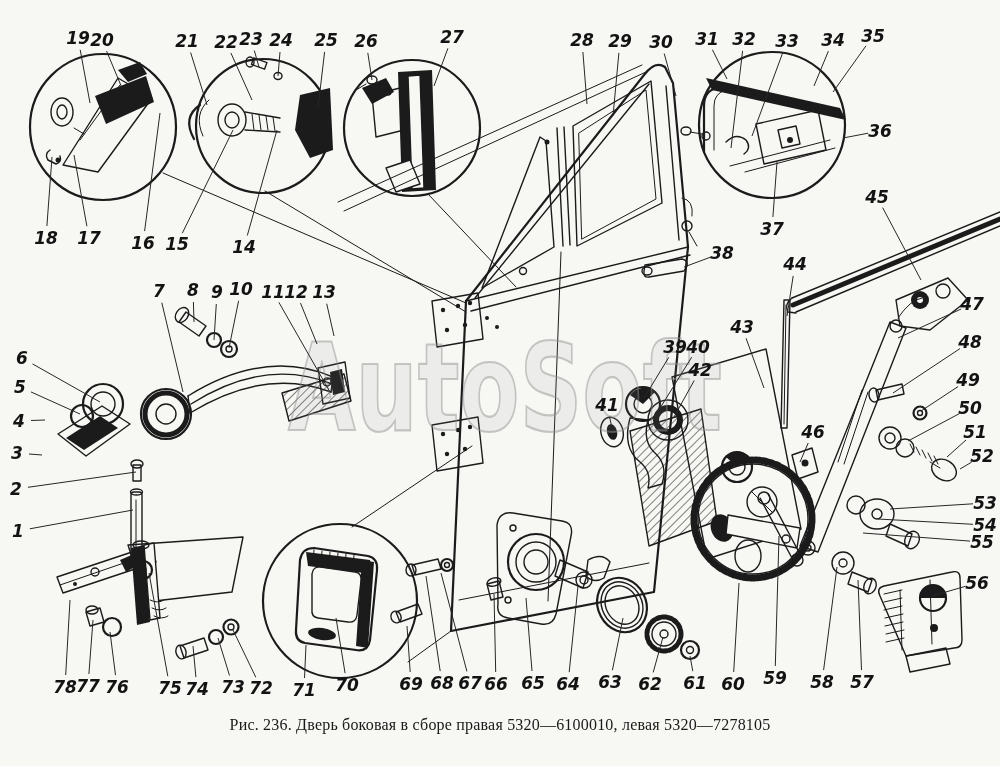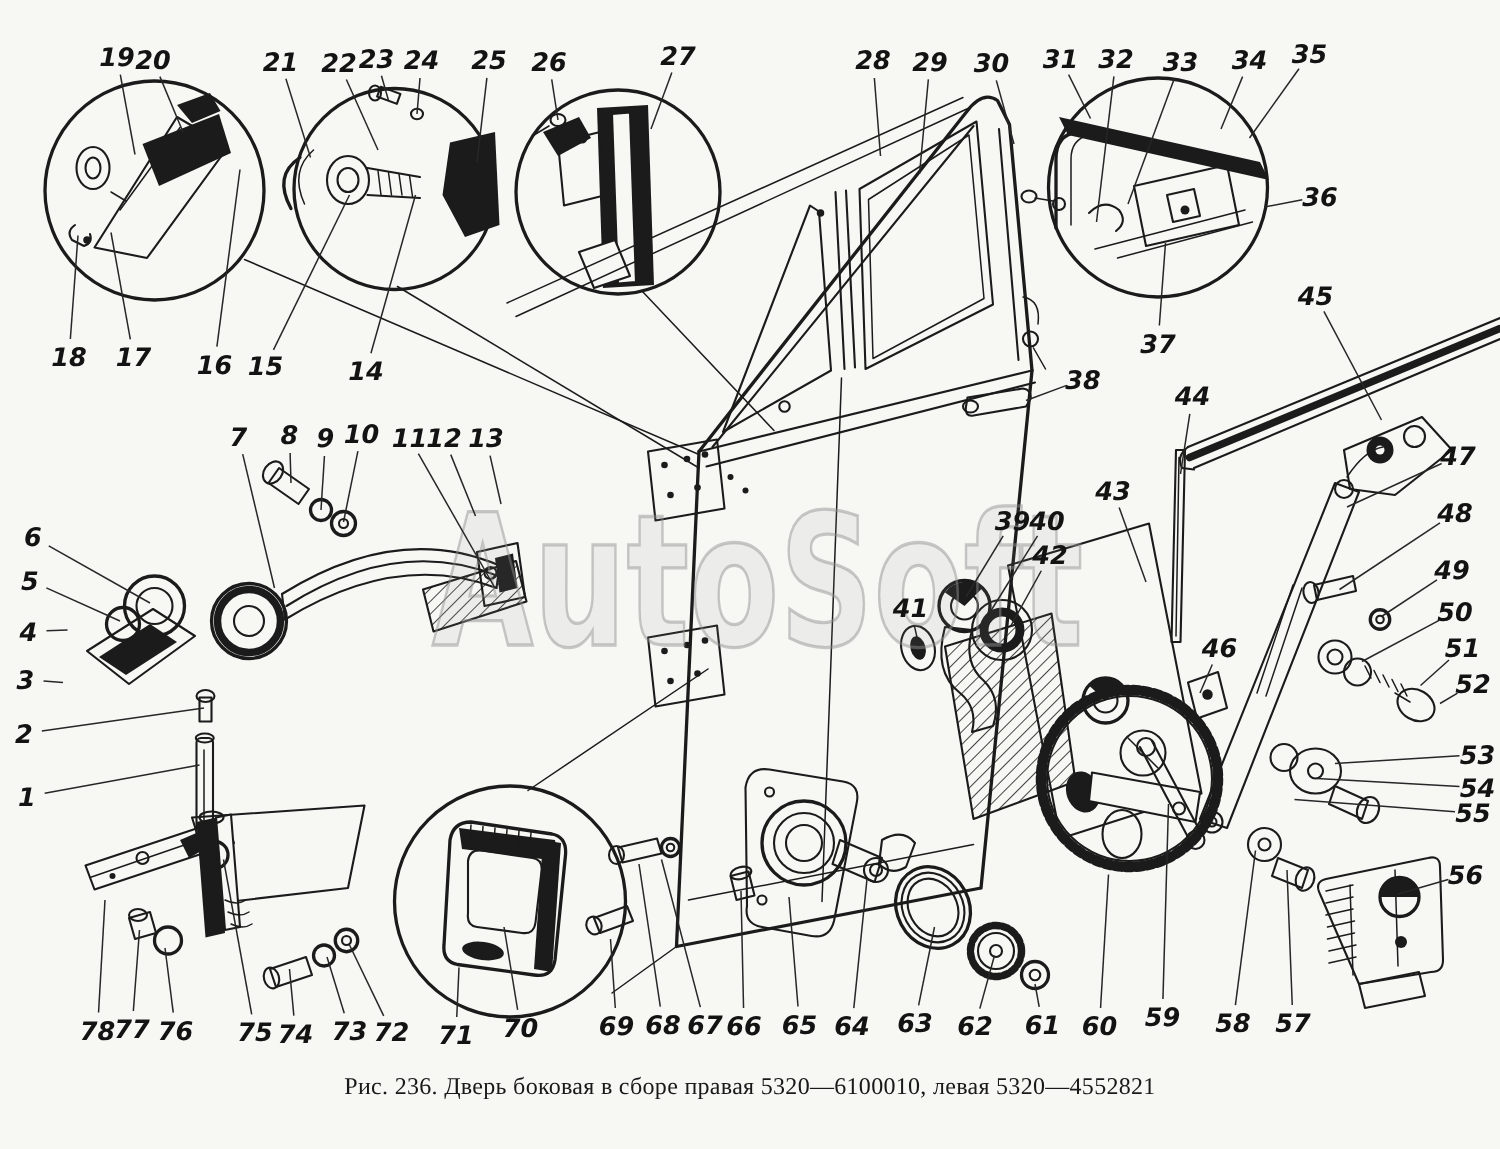"Рис. 236. Дверь боковая в" div { text: 4552821 -> 7278105 }
